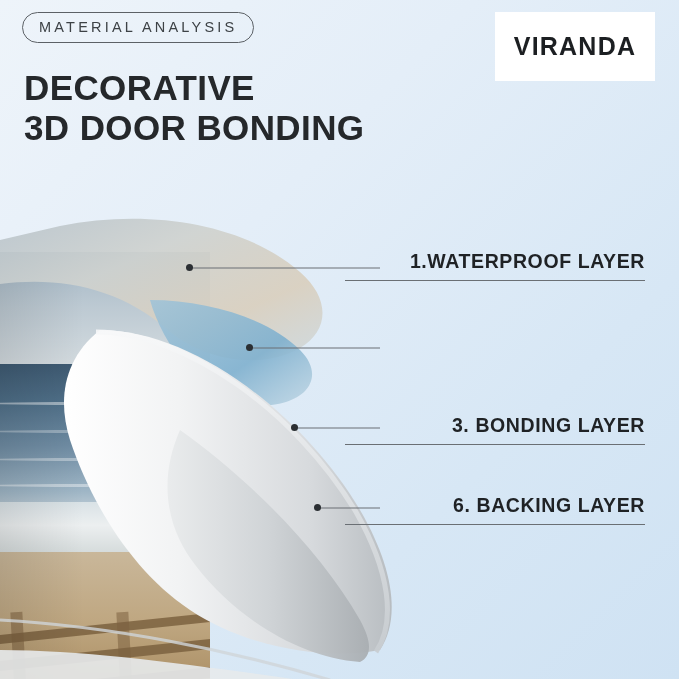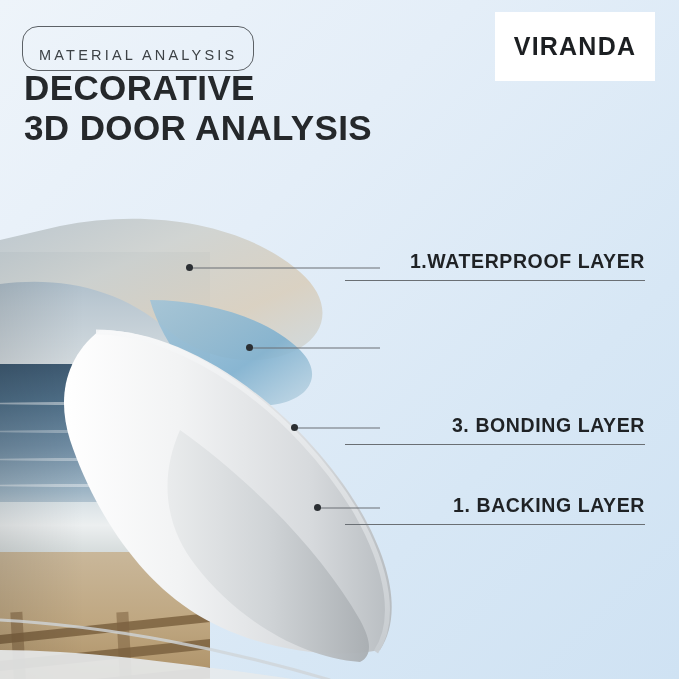"MATERIAL ANALYSIS" .eyebrow { padding: 20px 16px 7px 16px -> 6px 16px 7px 16px; top: 26px -> 12px }
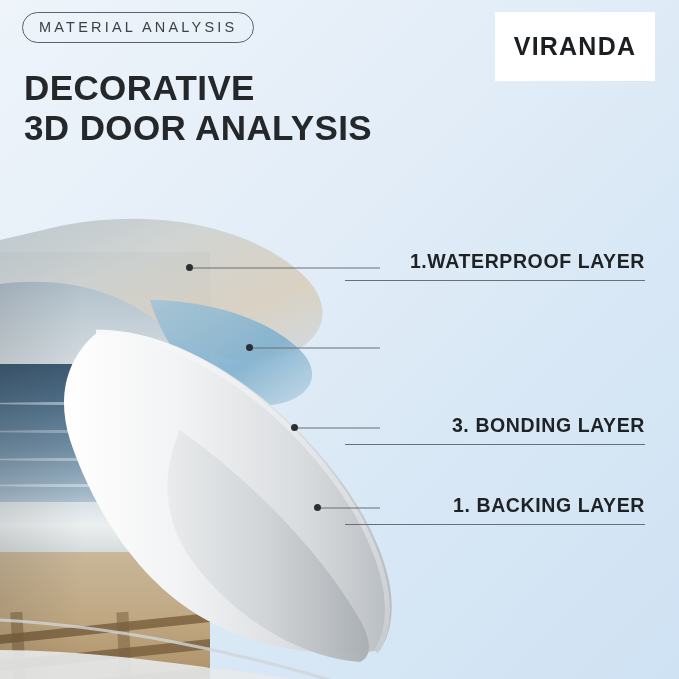"3D DOOR ANALYSIS" span.l2 { text: ANALYSIS -> BONDING }
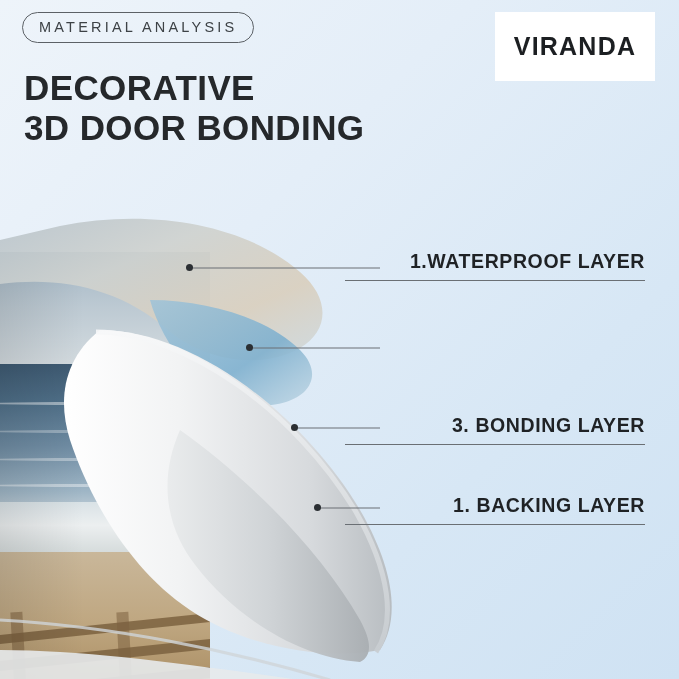"1. BACKING LAYER" div.callout { text: 1 -> 6 }
